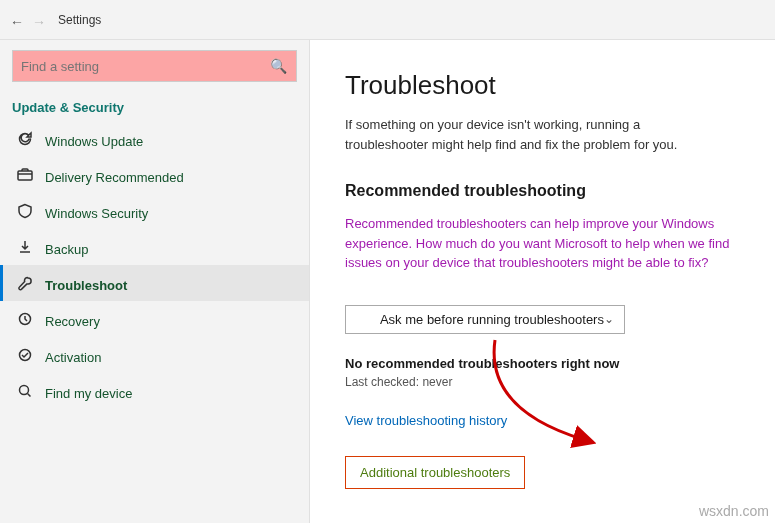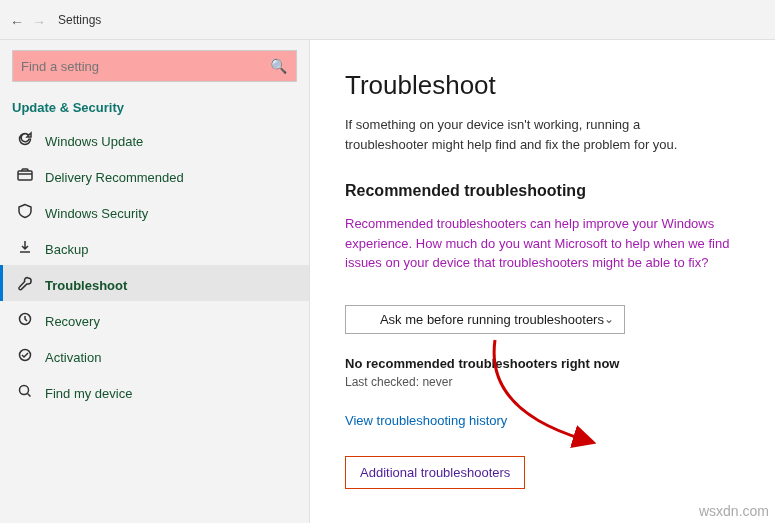"Additional troubleshooters" .additional-btn { color: #4c1d95 -> #4d7c0f }
